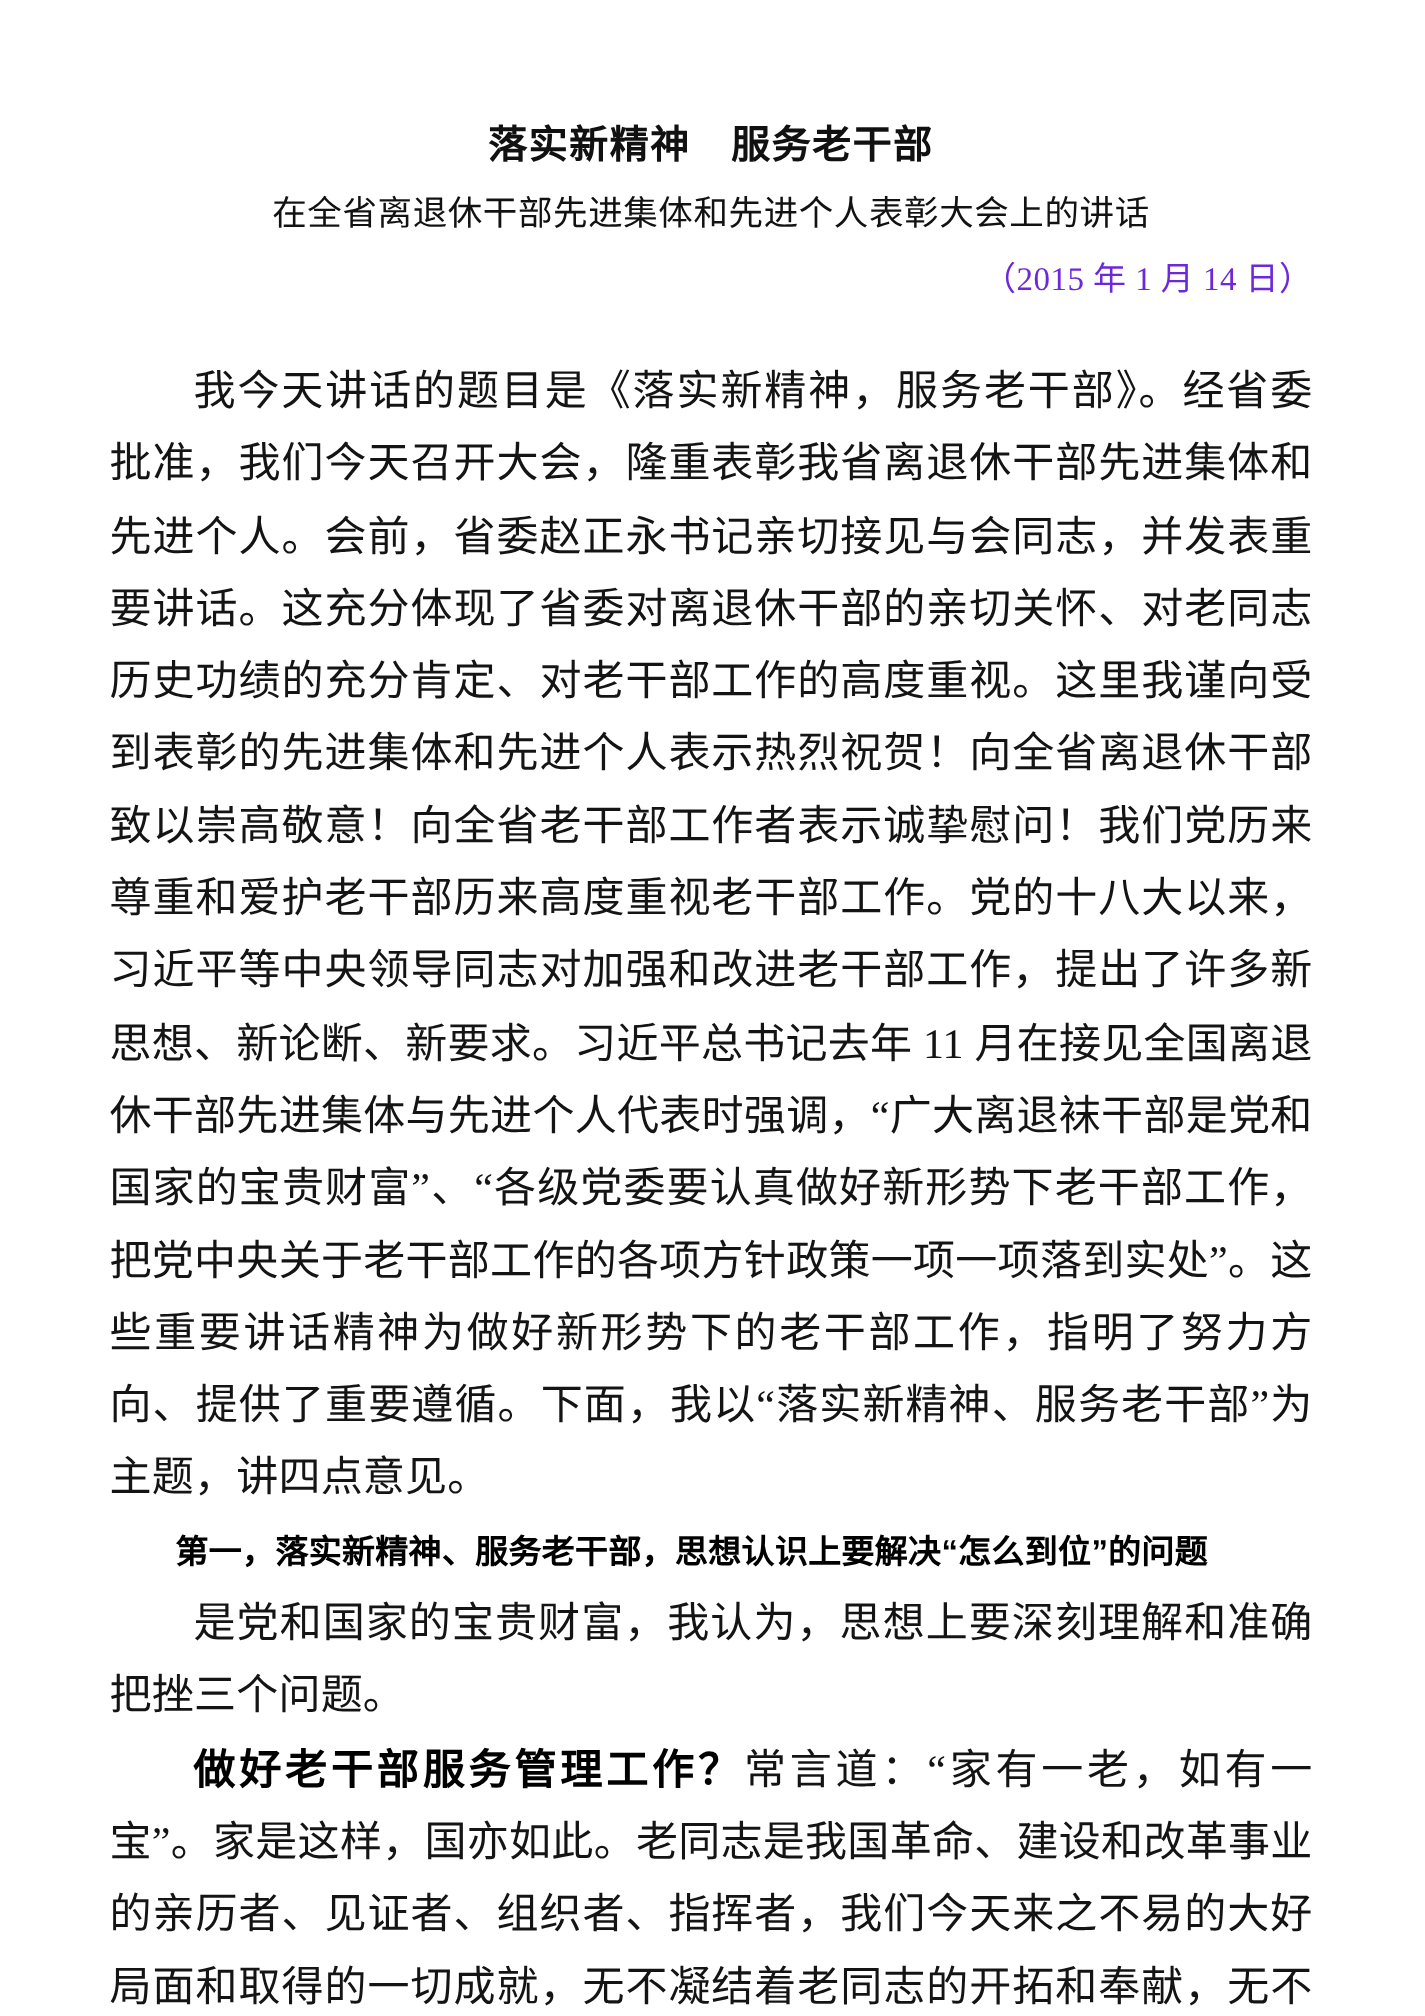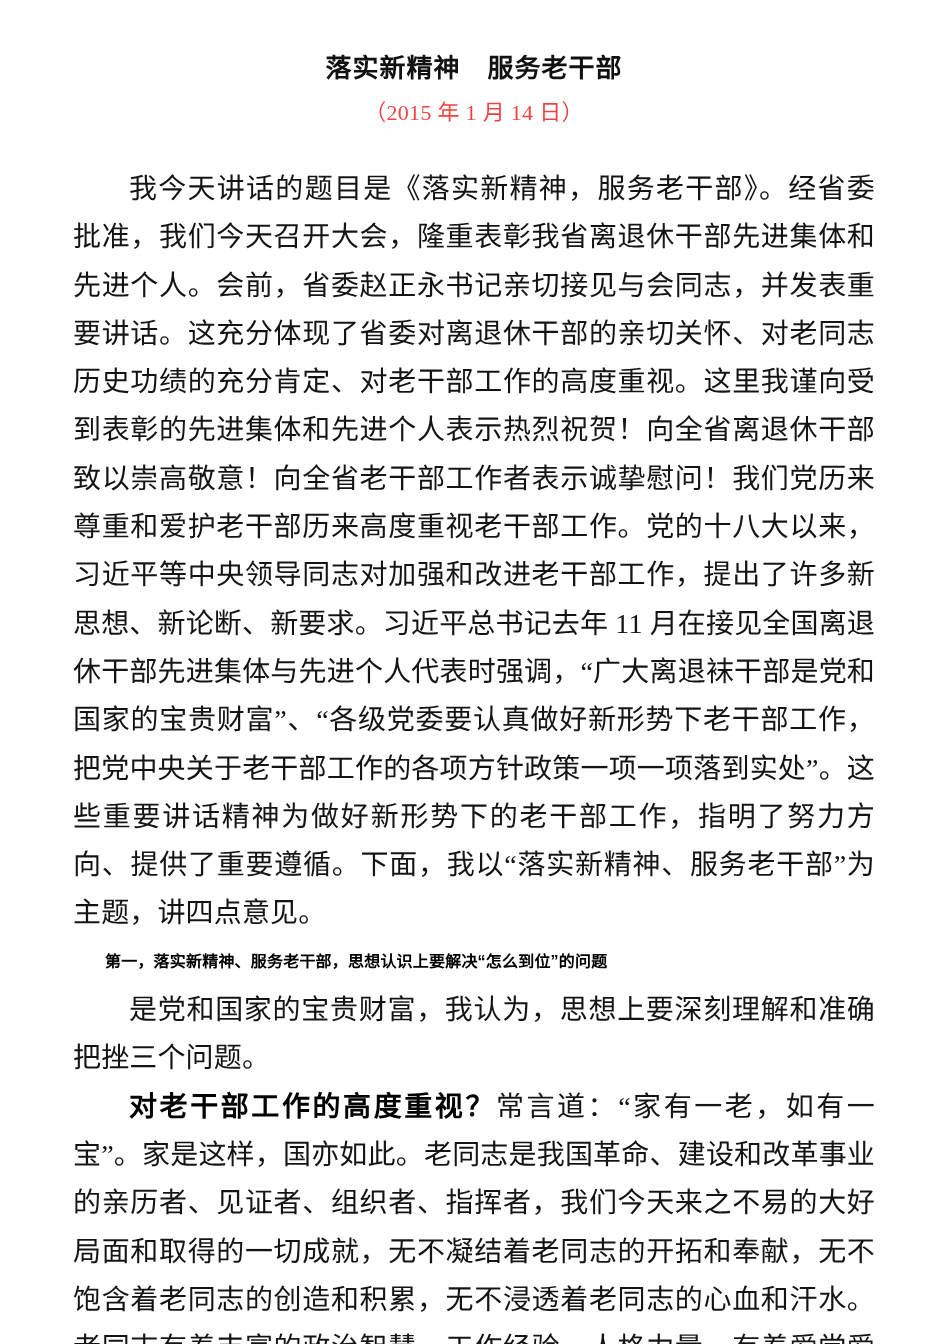"落实新精神 服务老干部" .doc-title { padding-top: 52px -> 80px }
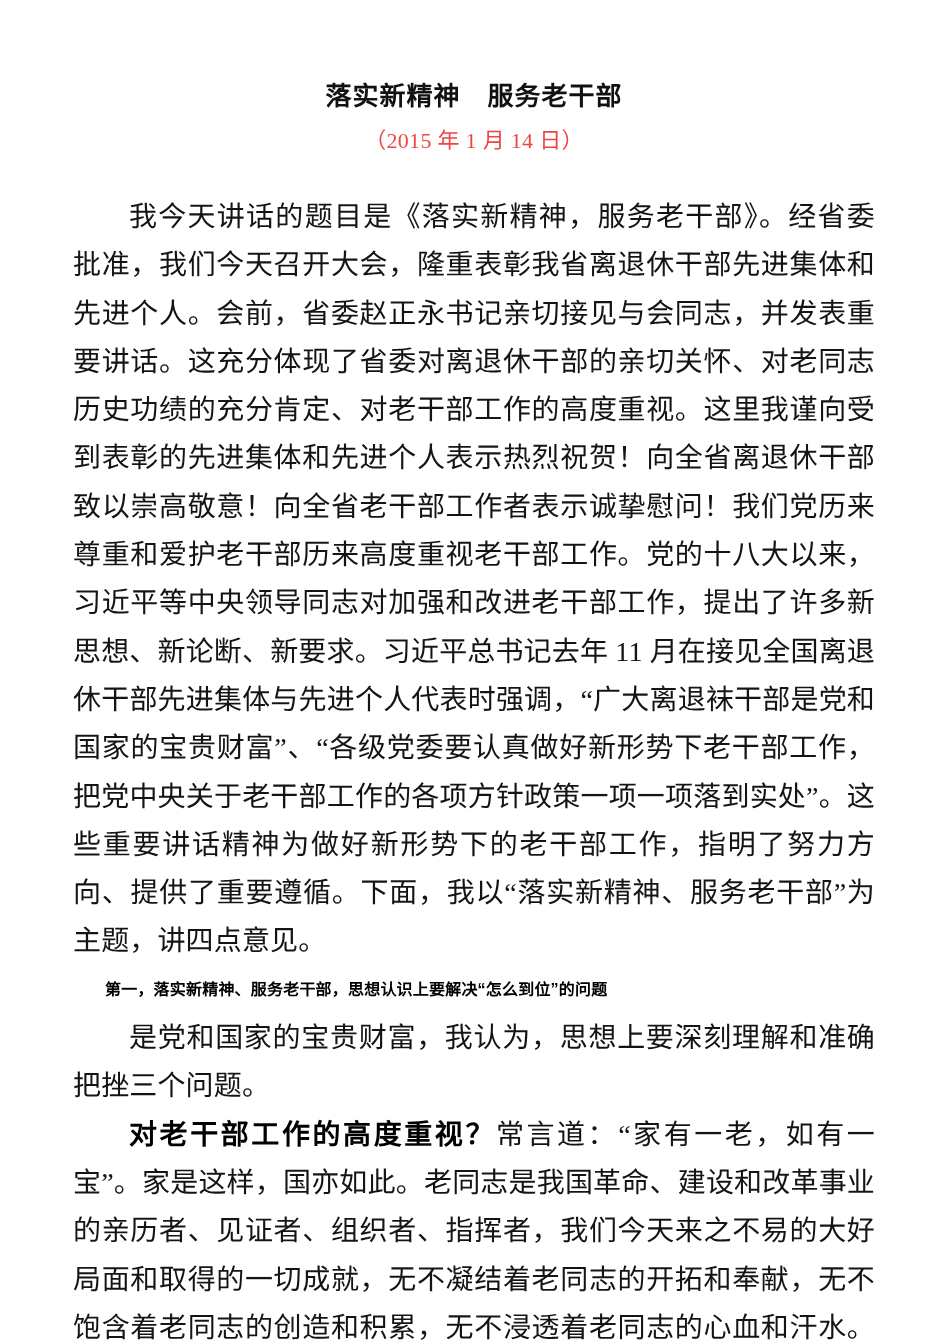"在全省离退休干部先进集体和先进个人表彰大会上的讲话" div.doc-subtitle { html: none -> <div>在全省离退休干部先进集体和先进个人表彰大会上的讲话</div> }
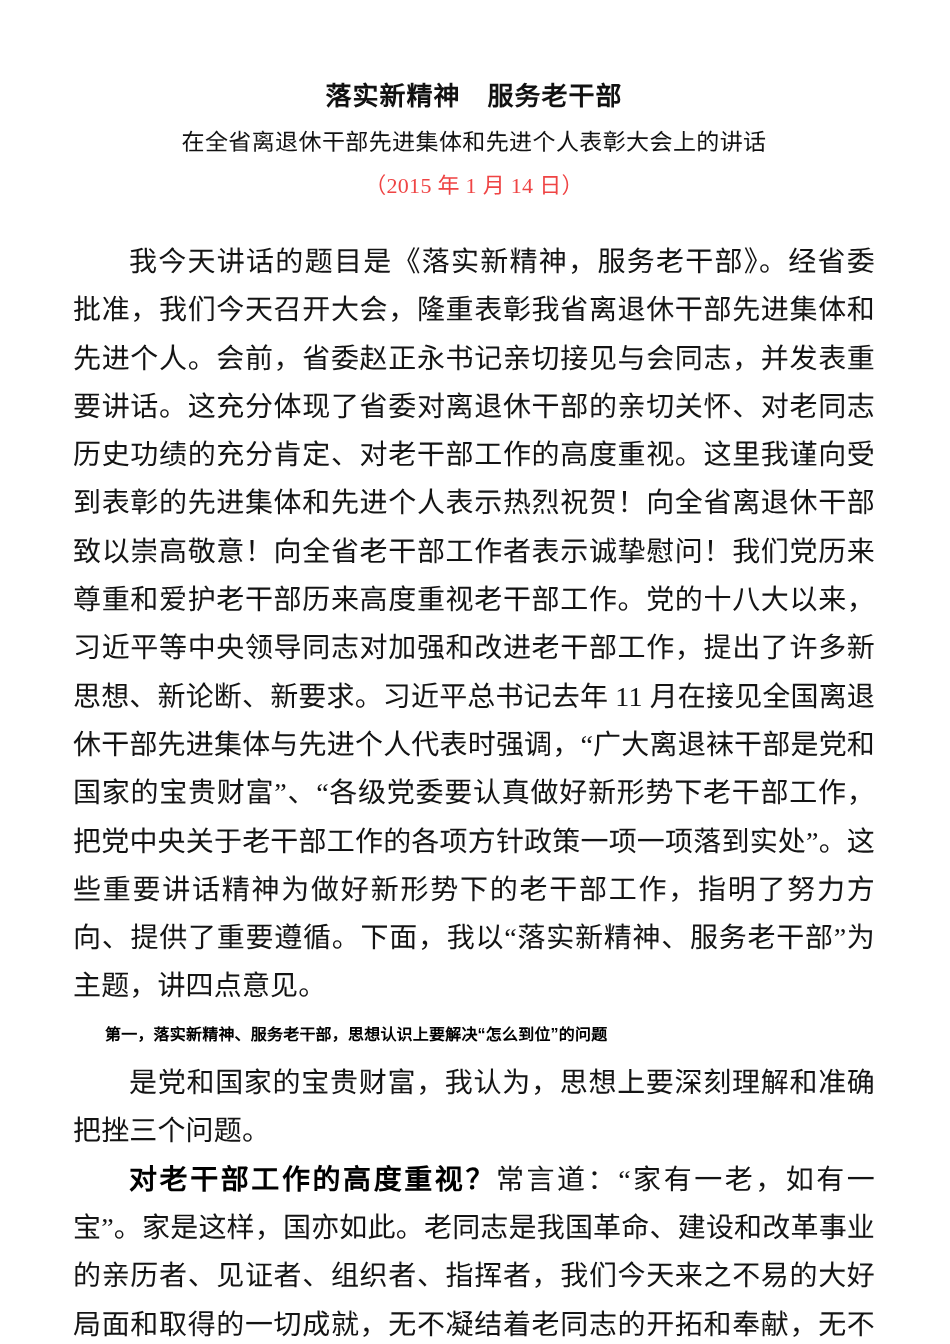"（2015 年 1 月 14" .doc-date { color: #ef4444 -> #6d28d9; text-align: center -> right }
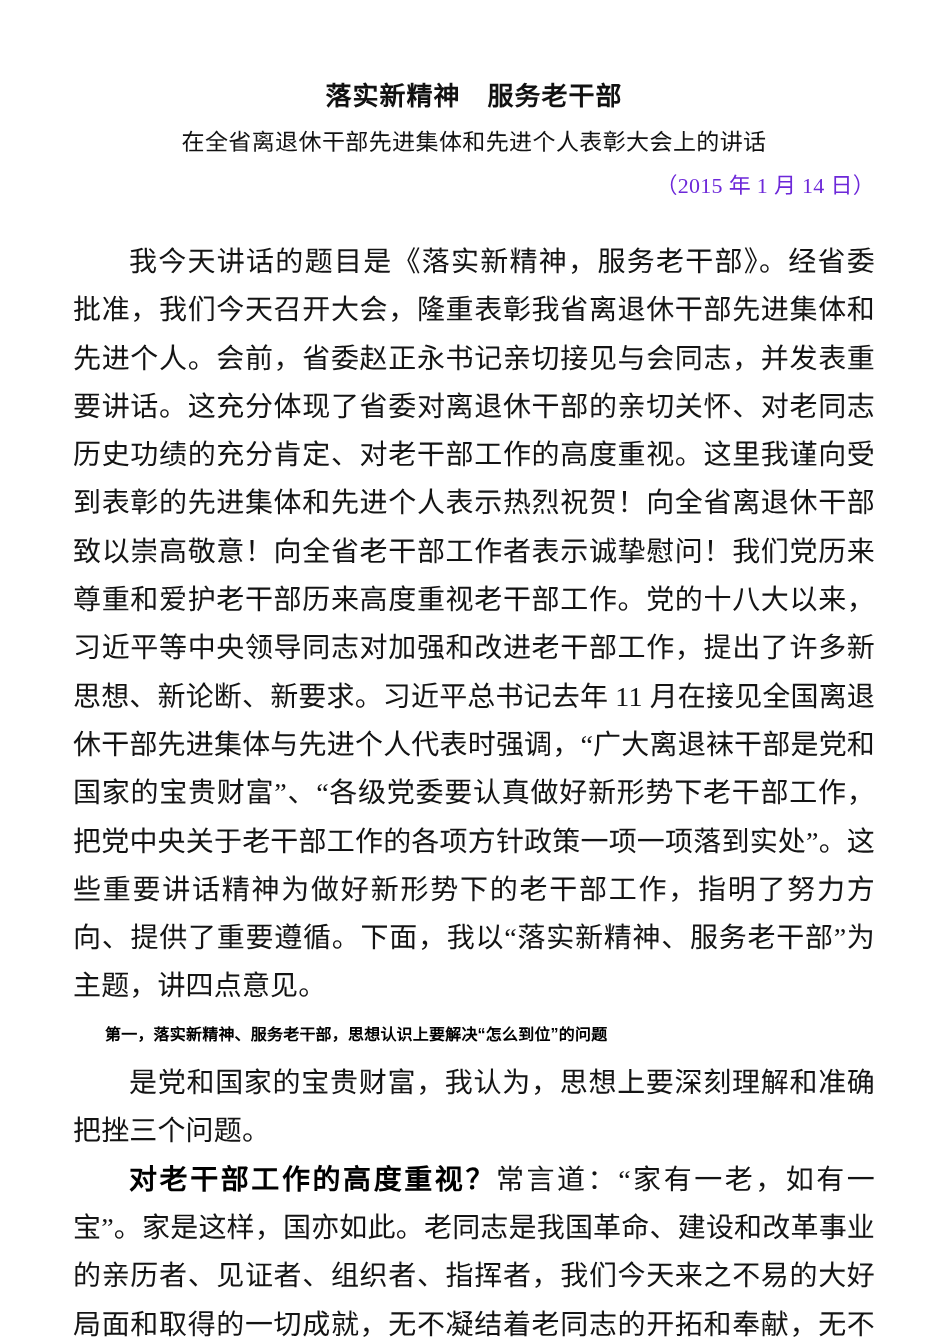"第一，落实新精神、服务老干部，思想认识上要解决“怎么到位”的问题" p.section-head { font-size: 16px -> 22px }
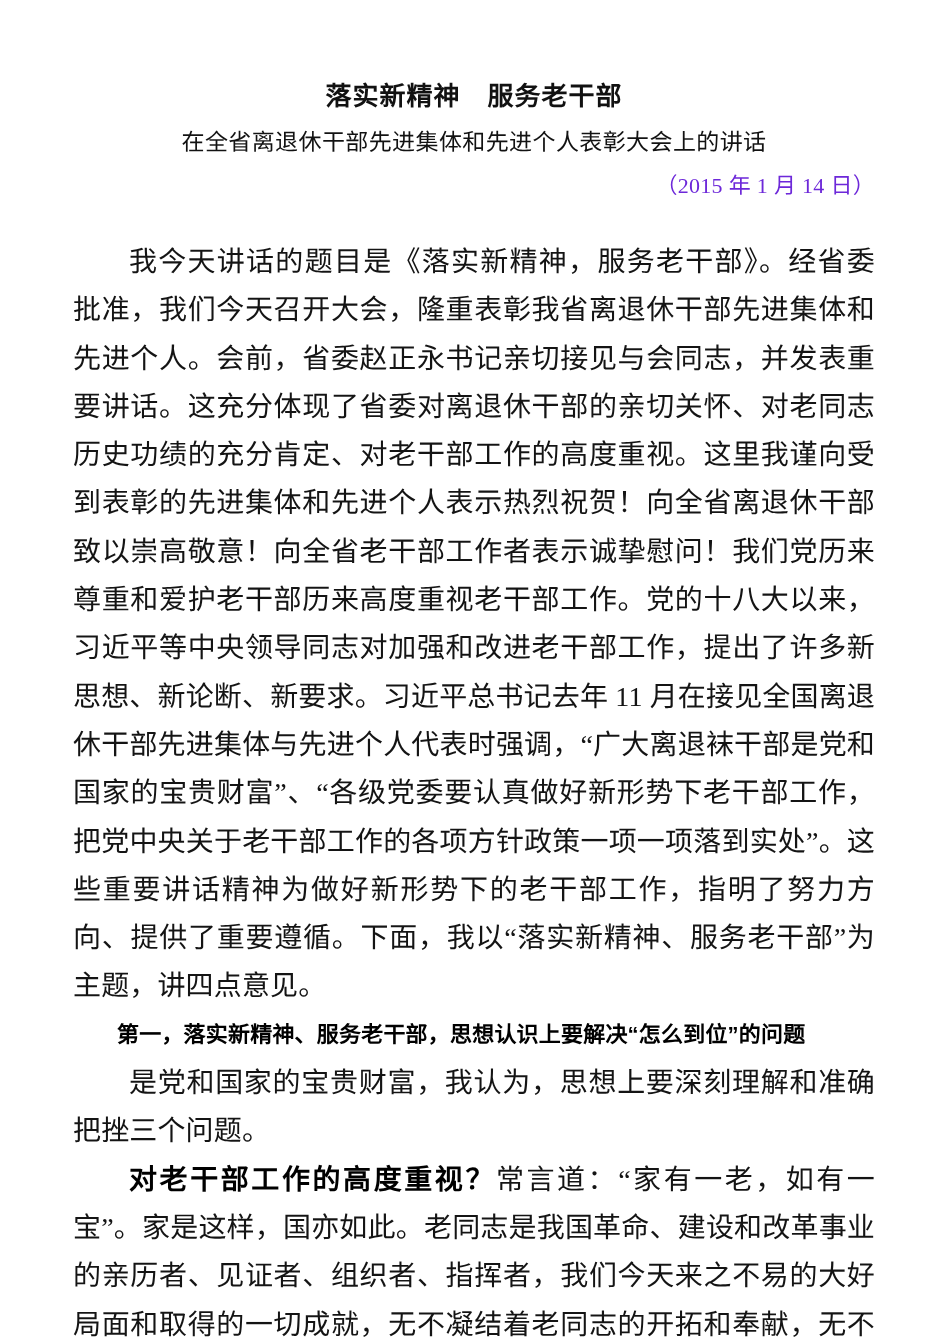"对老干部工作的高度重视？" span.lead { text: 对老干部工作的高度重视 -> 做好老干部服务管理工作 }
